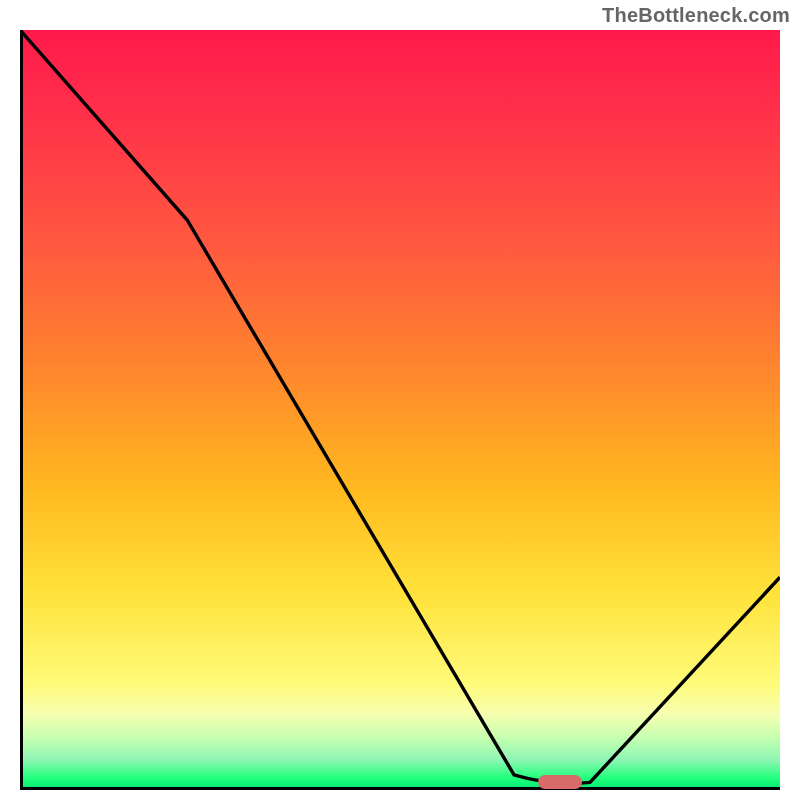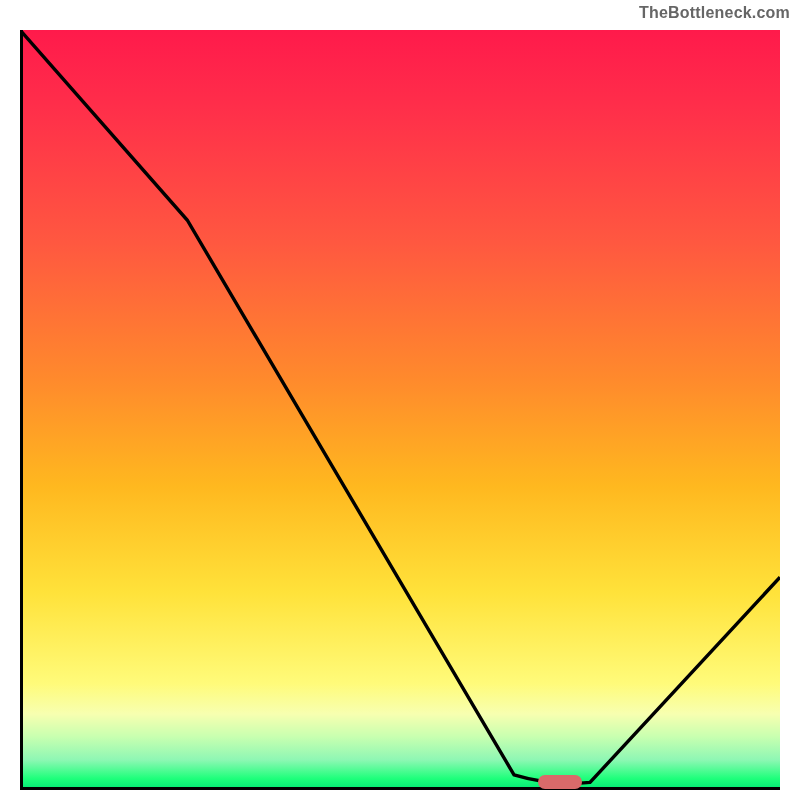"TheBottleneck.com" .watermark { font-size: 16px -> 20px }
